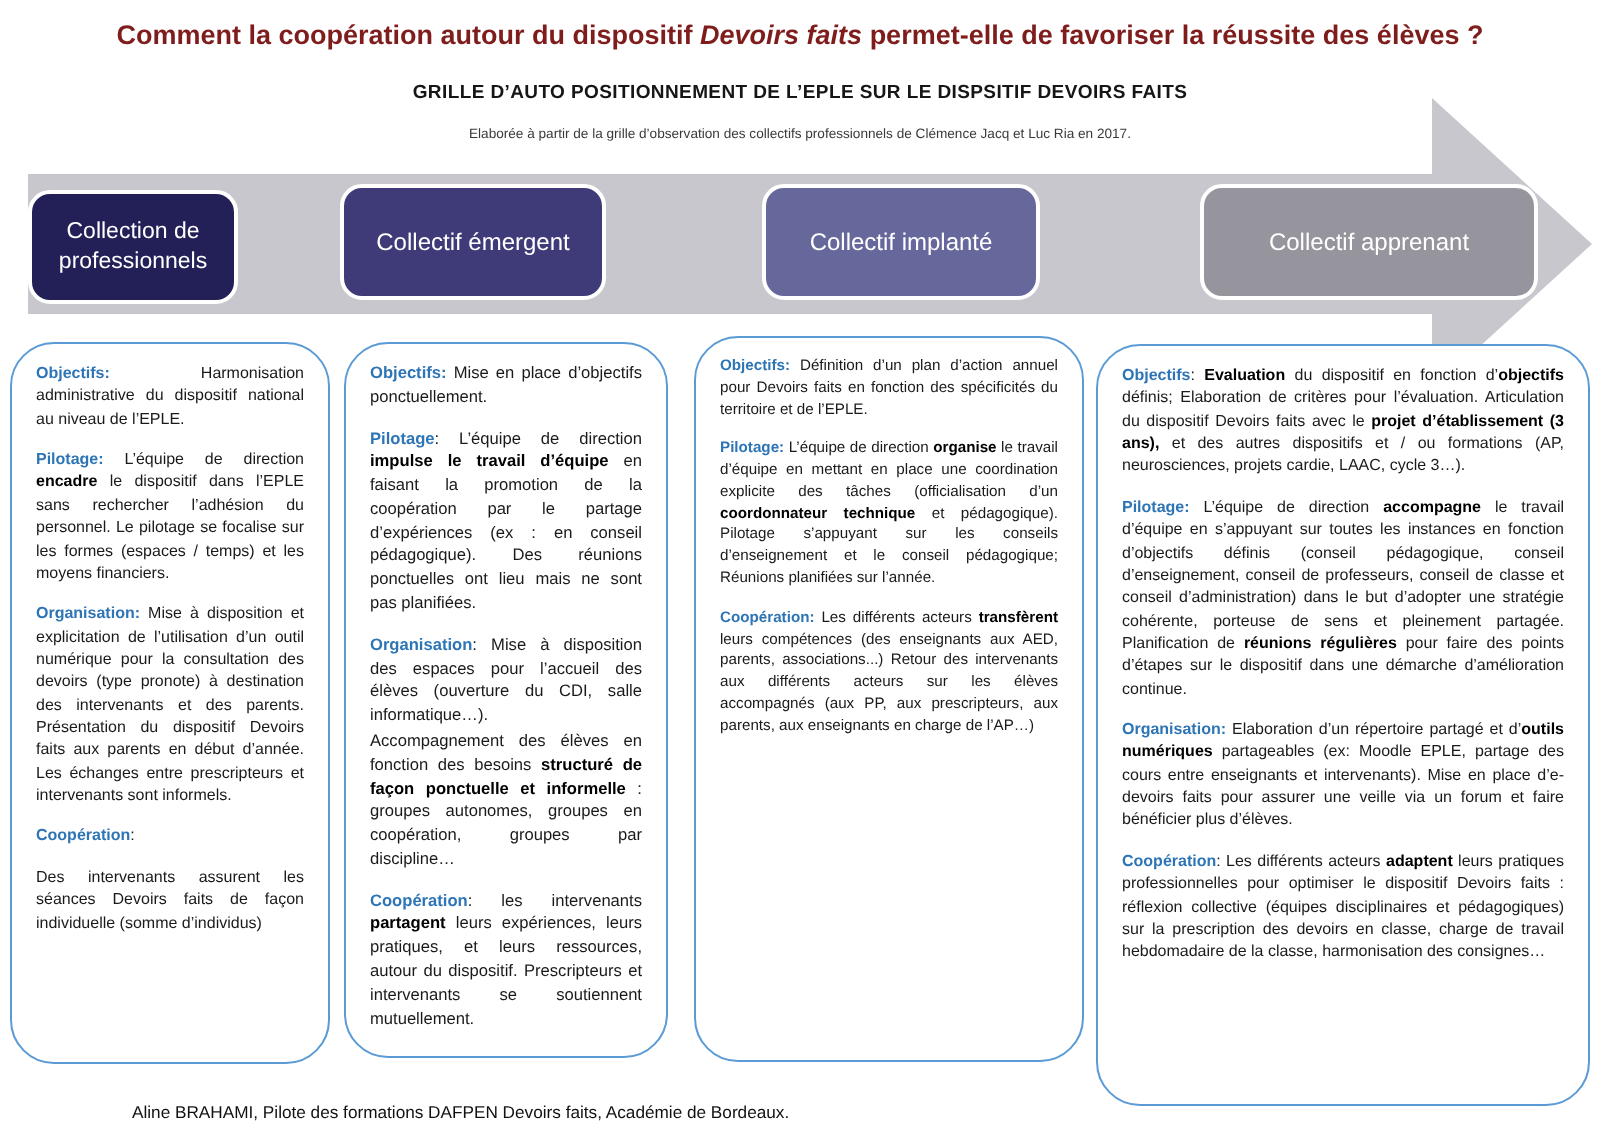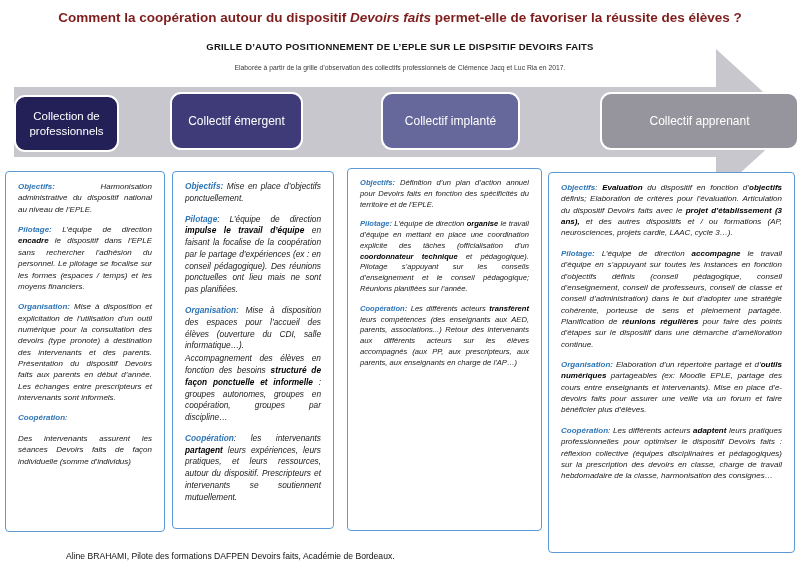"Collectif apprenant" #stage3 { width: 199px -> 169px }
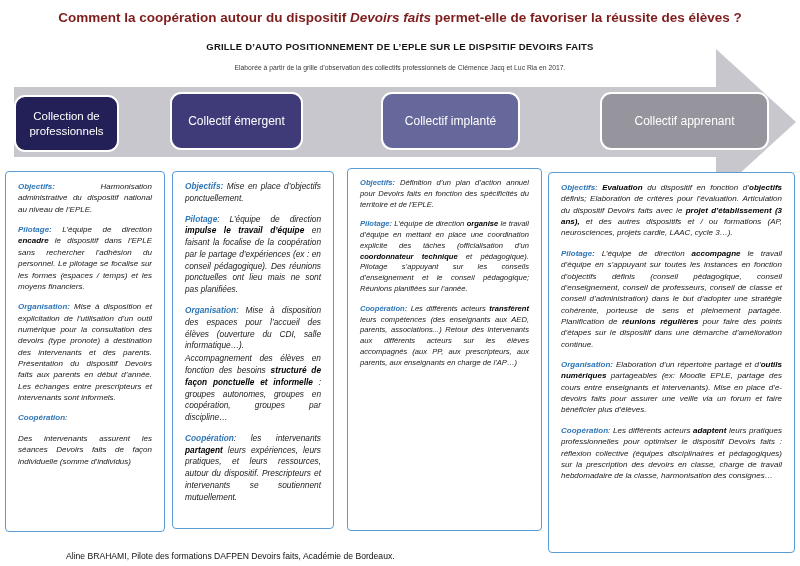"Objectifs: Harmonisation administrative" .content-box { border-radius: 4px -> 22px; font-style: italic -> none }
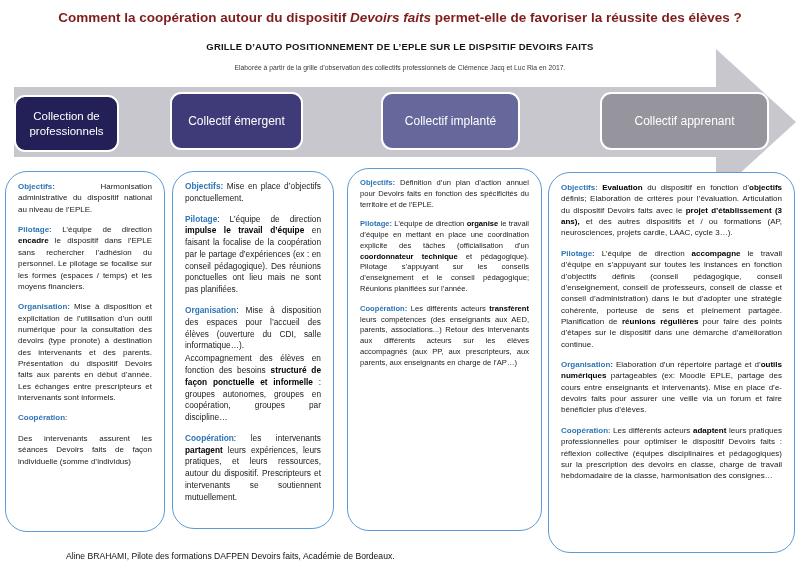"en faisant la focalise de" span.normal { text: focalise -> promotion }
